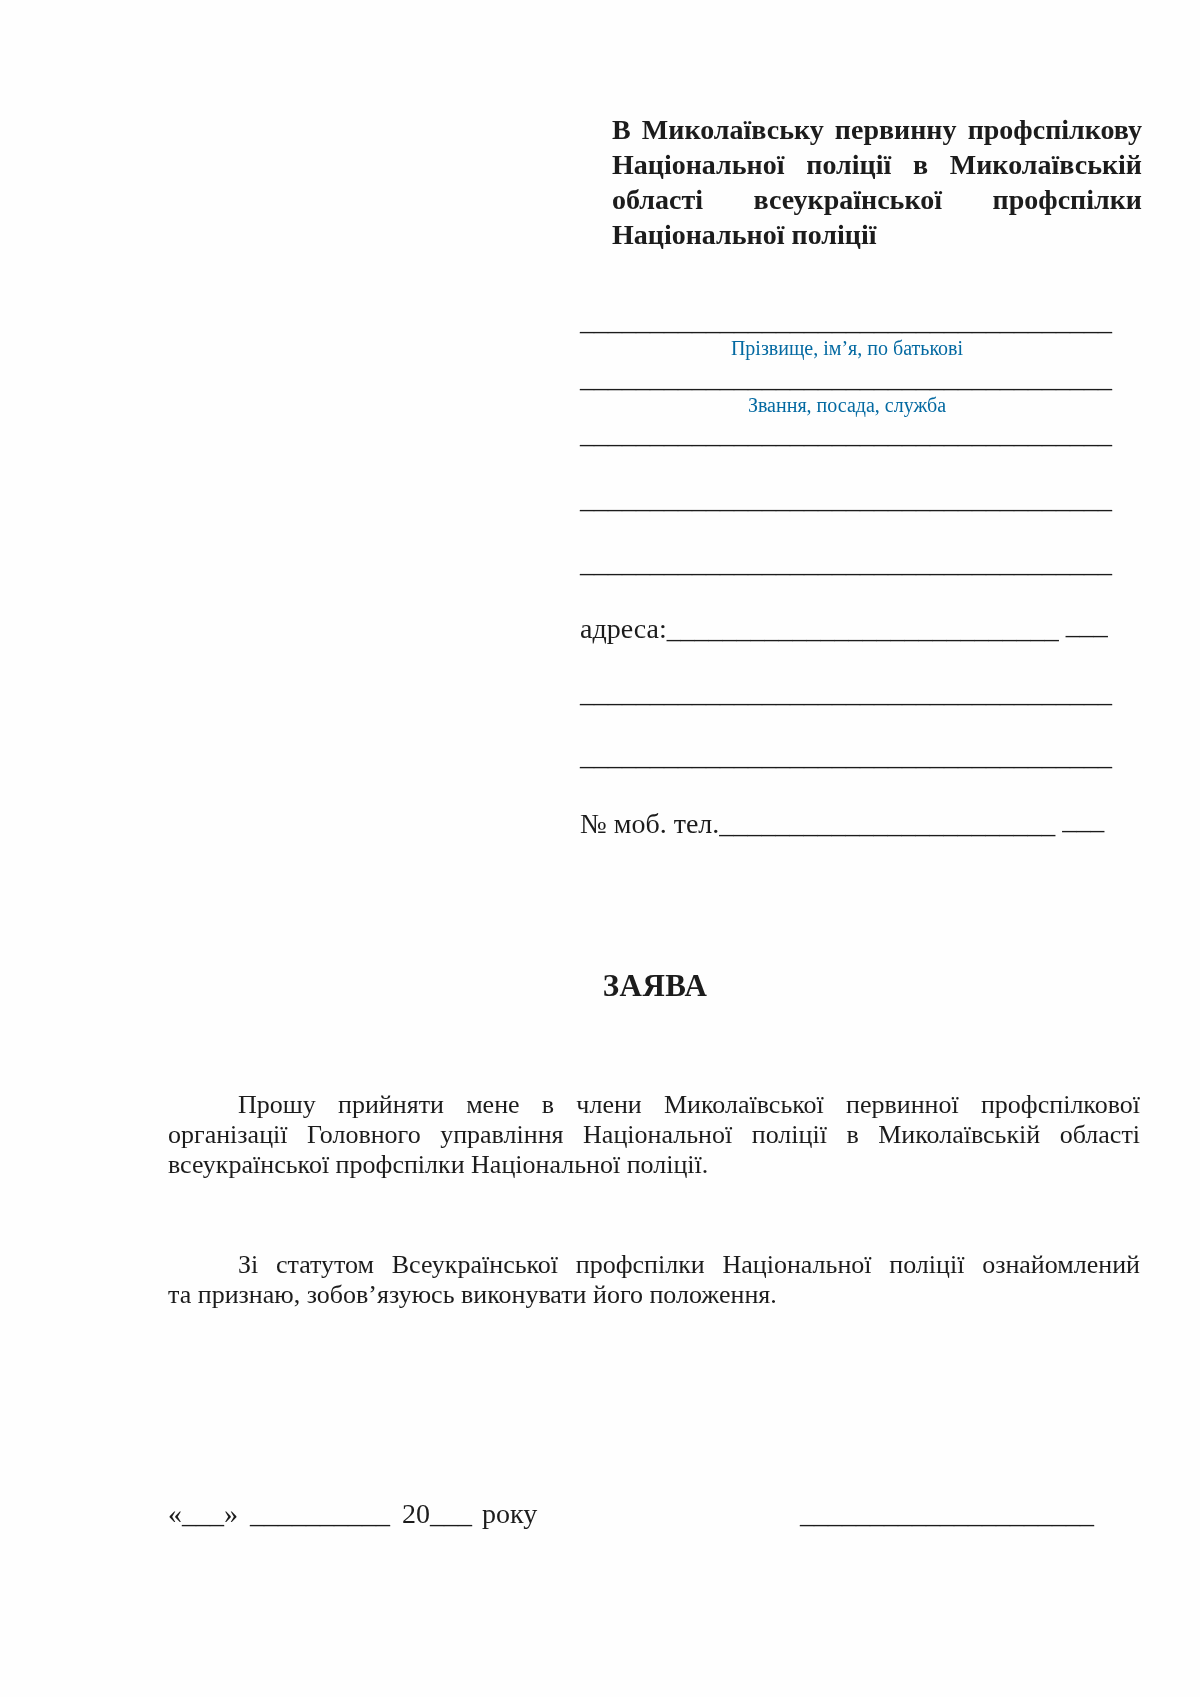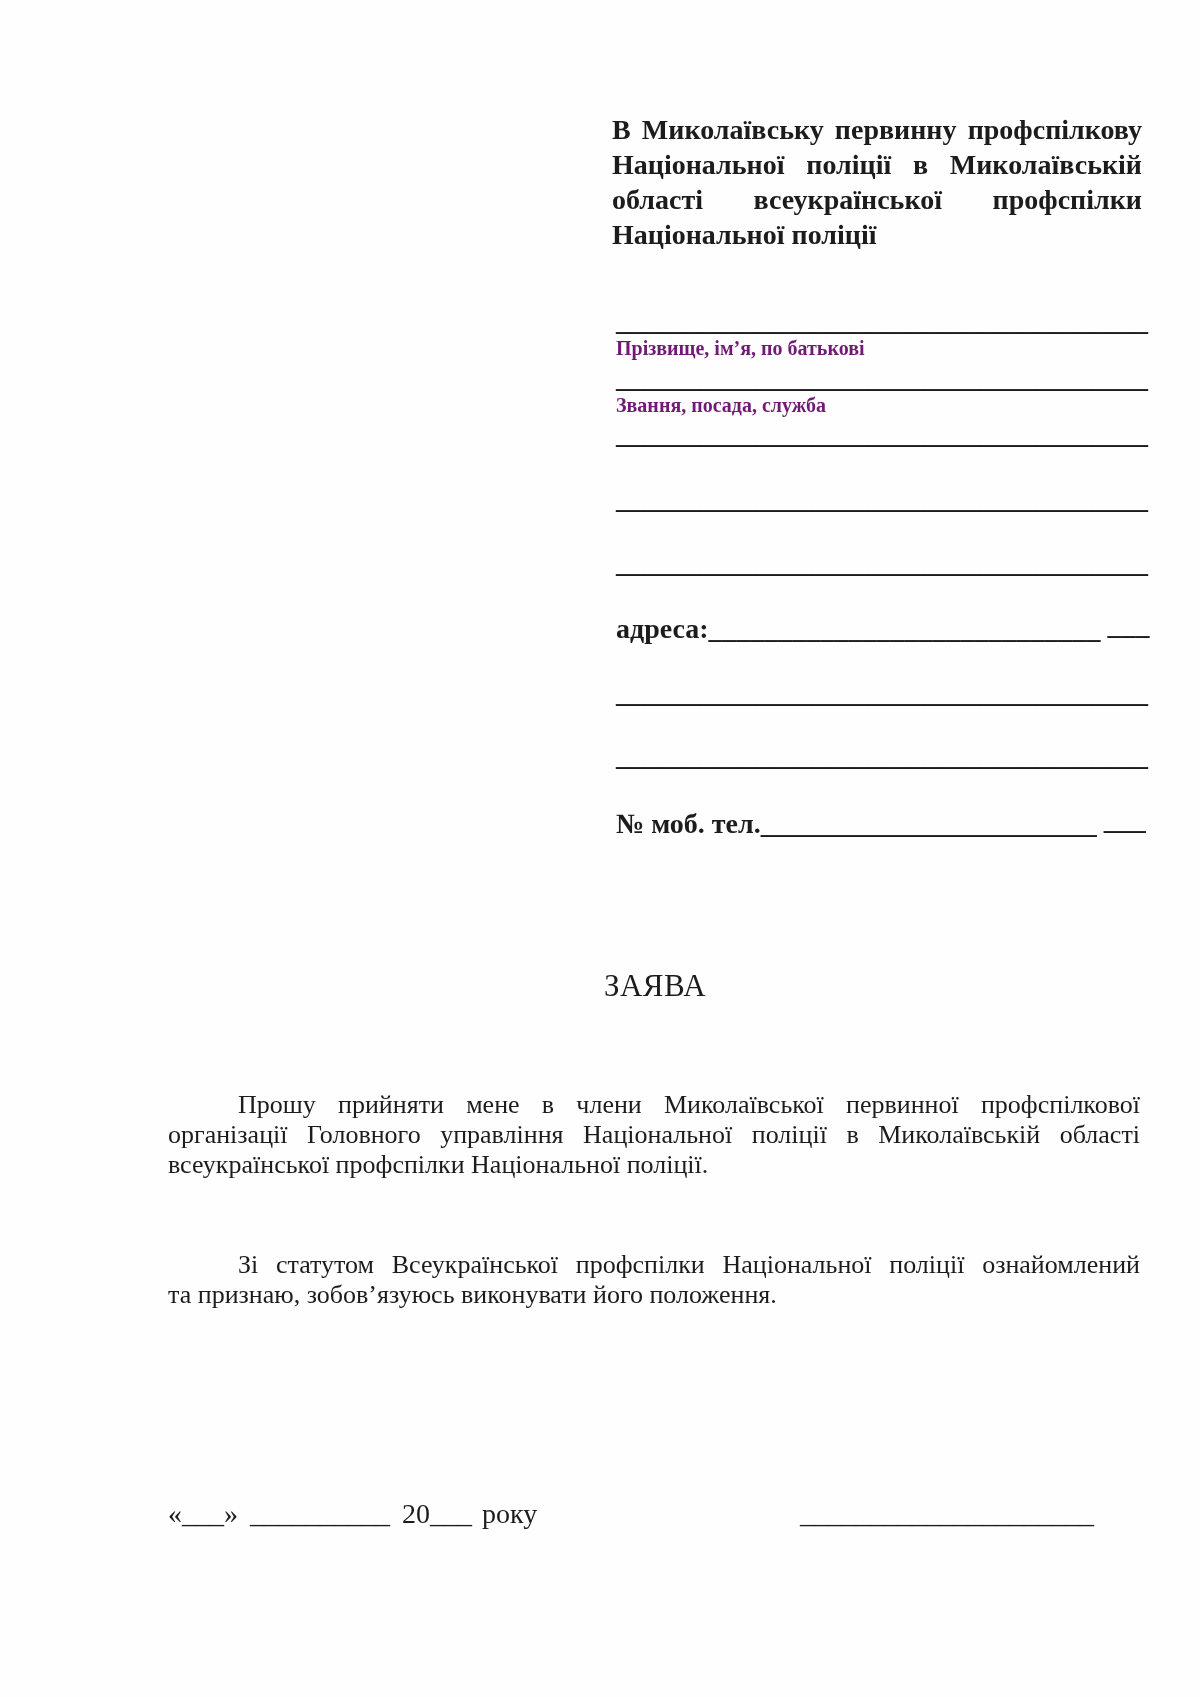"______________________________________" .fill, .cap, .row { font-weight: bold -> none; left: 616px -> 580px }
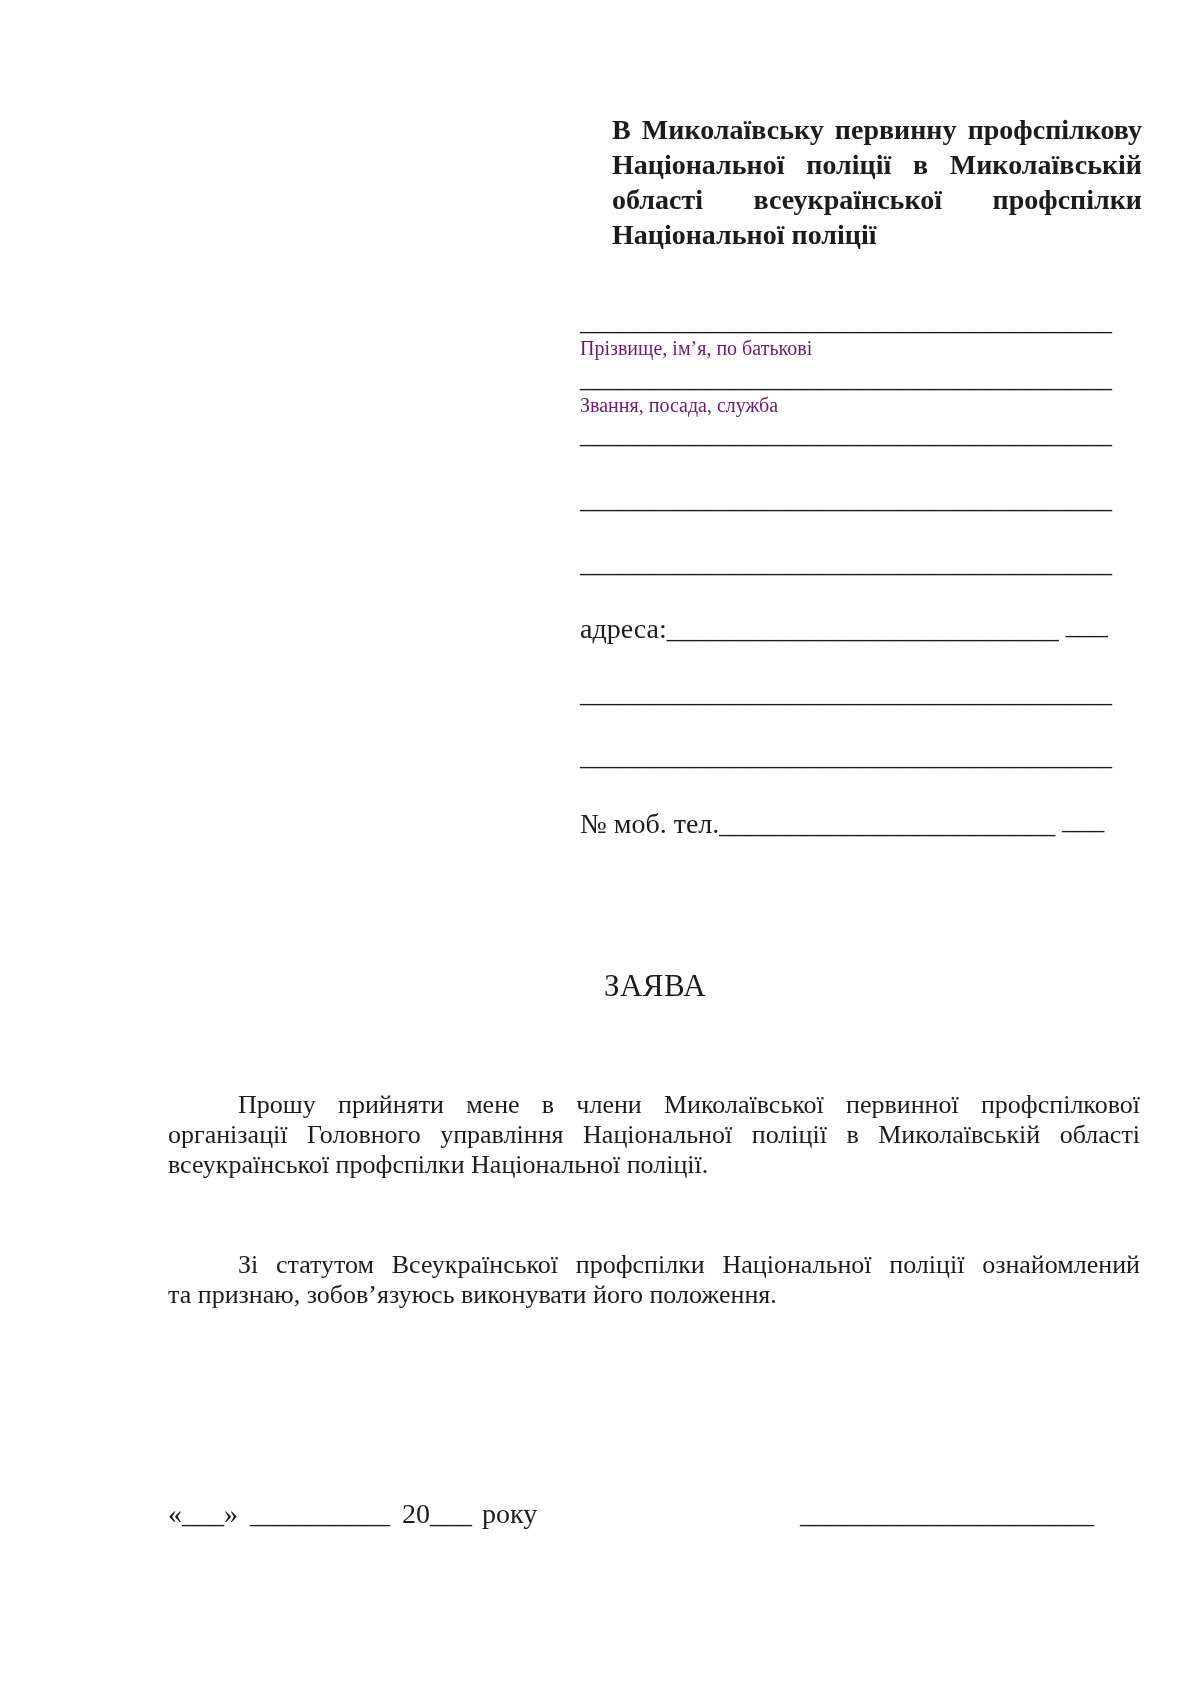"Прізвище, ім’я, по батькові" .cap { color: #701a75 -> #0369a1; text-align: left -> center }
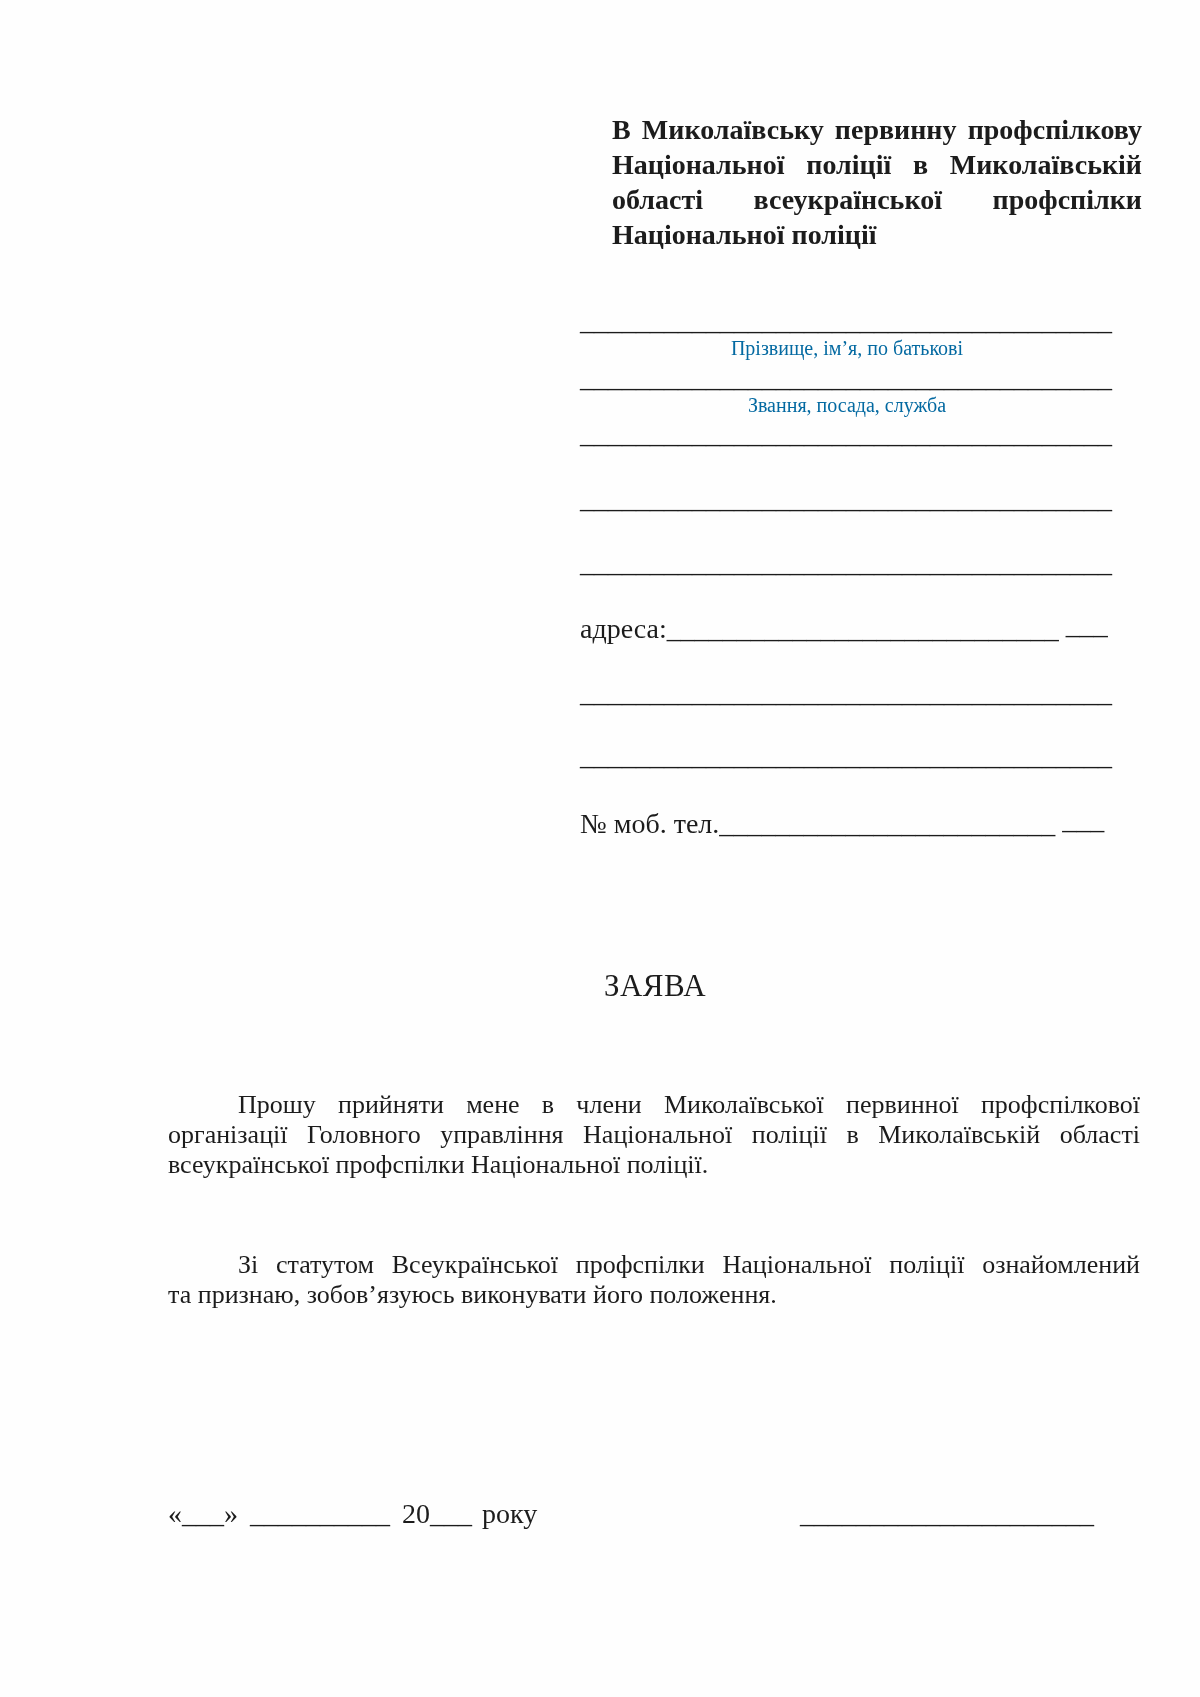"ЗАЯВА" .title { font-weight: normal -> bold }
